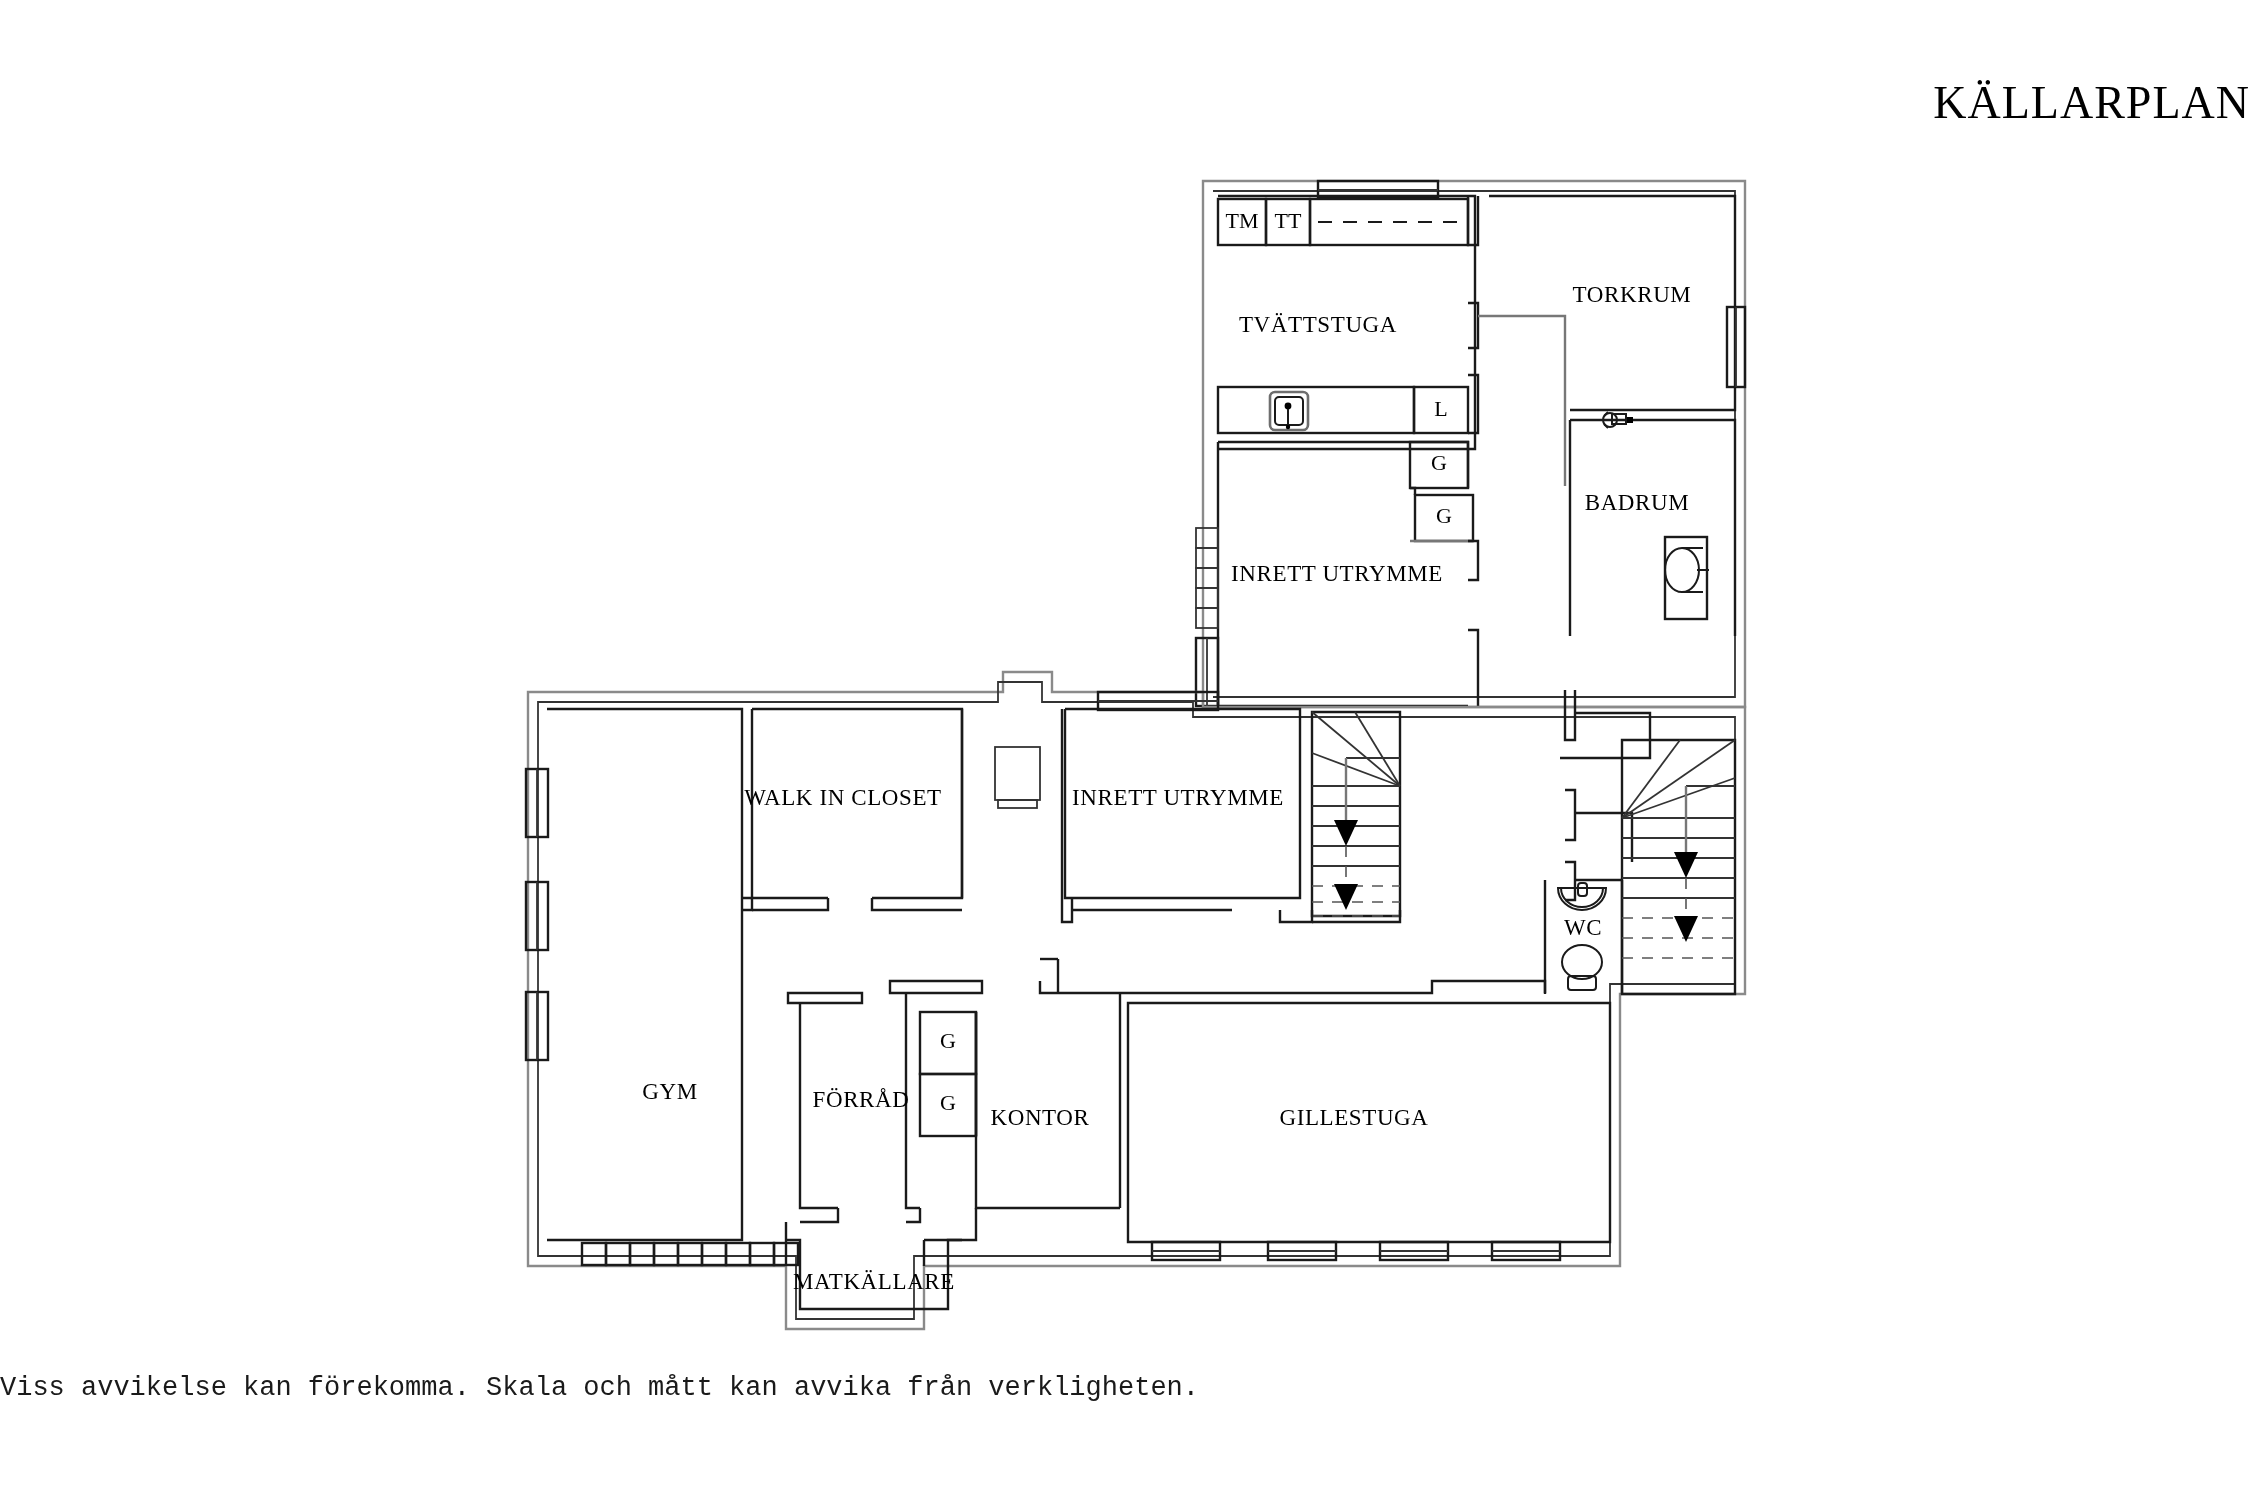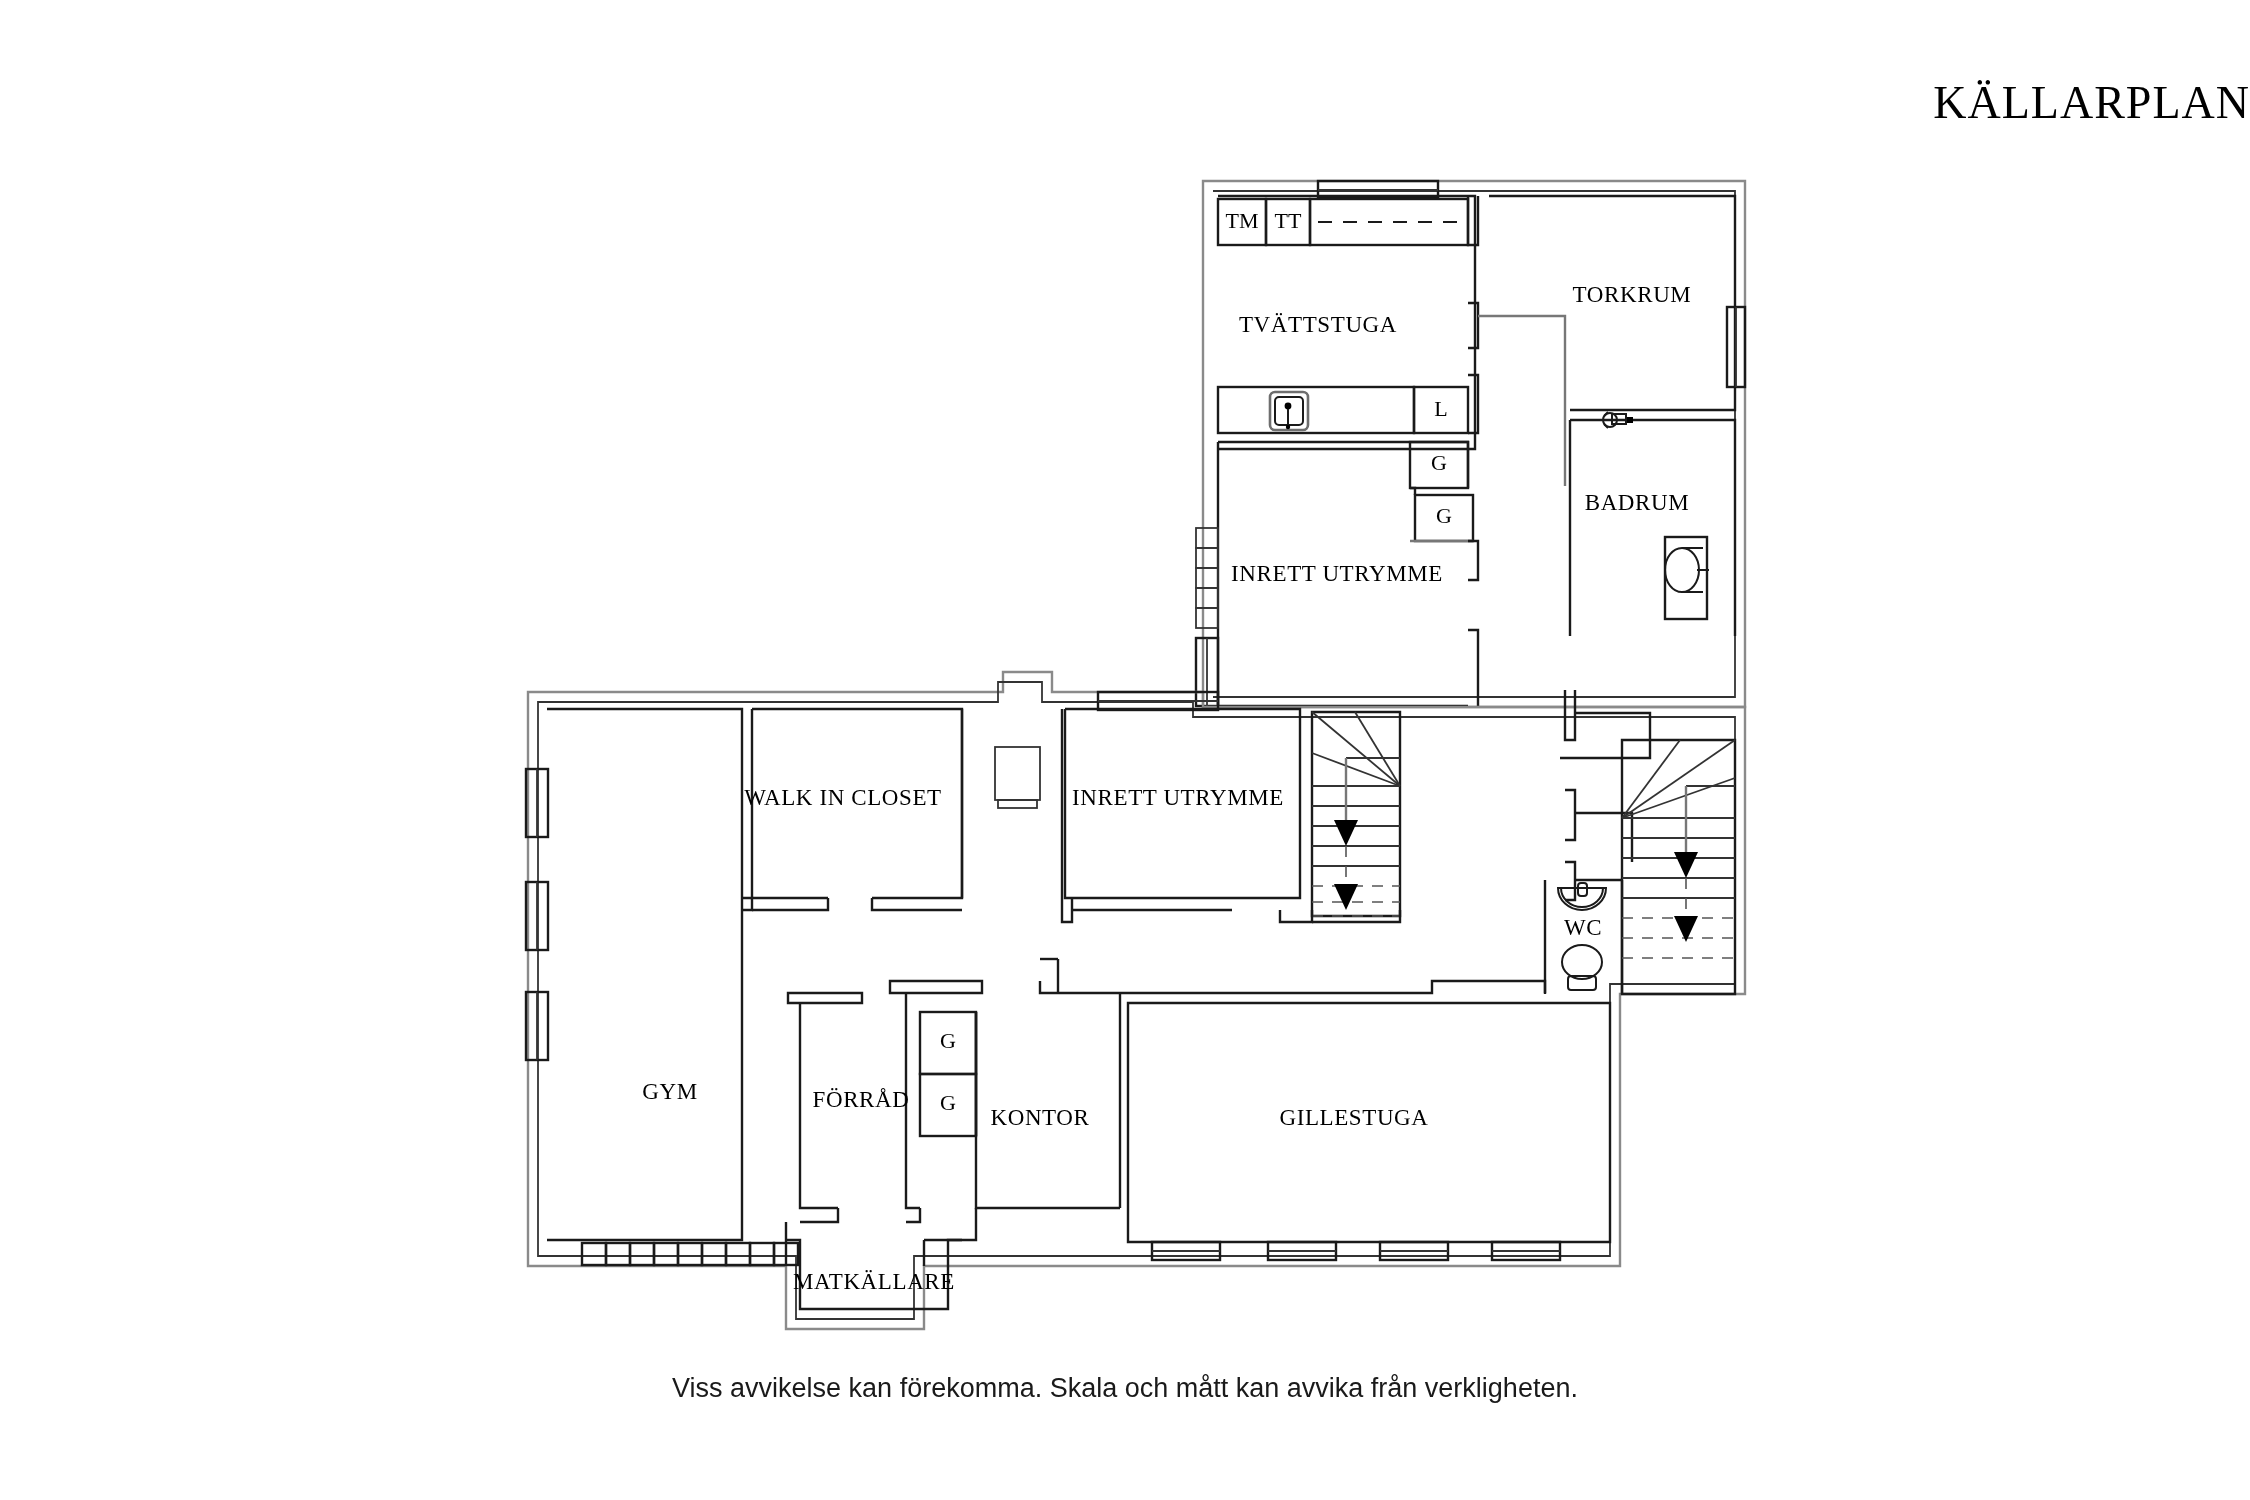"Viss avvikelse kan förekomma. Skala" .caption { font-family: Liberation Sans, sans-serif -> Liberation Mono, monospace; text-align: center -> left }
